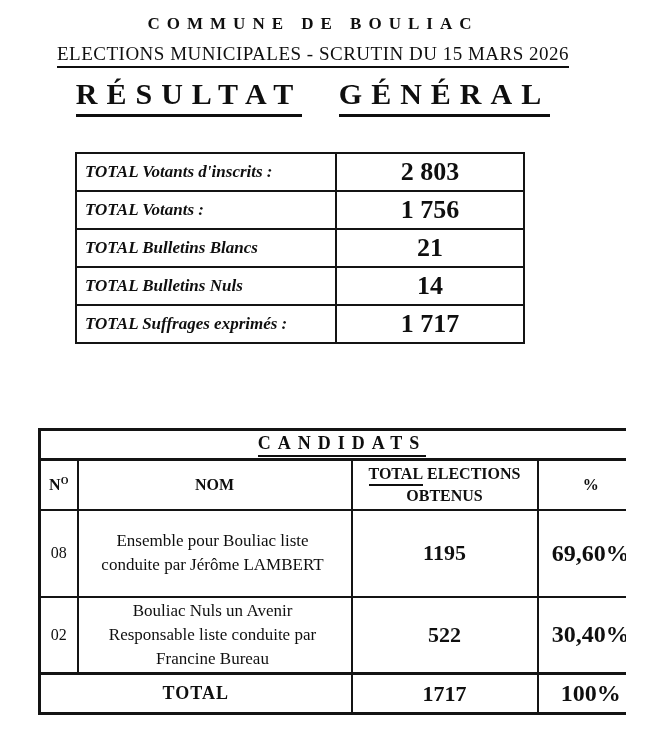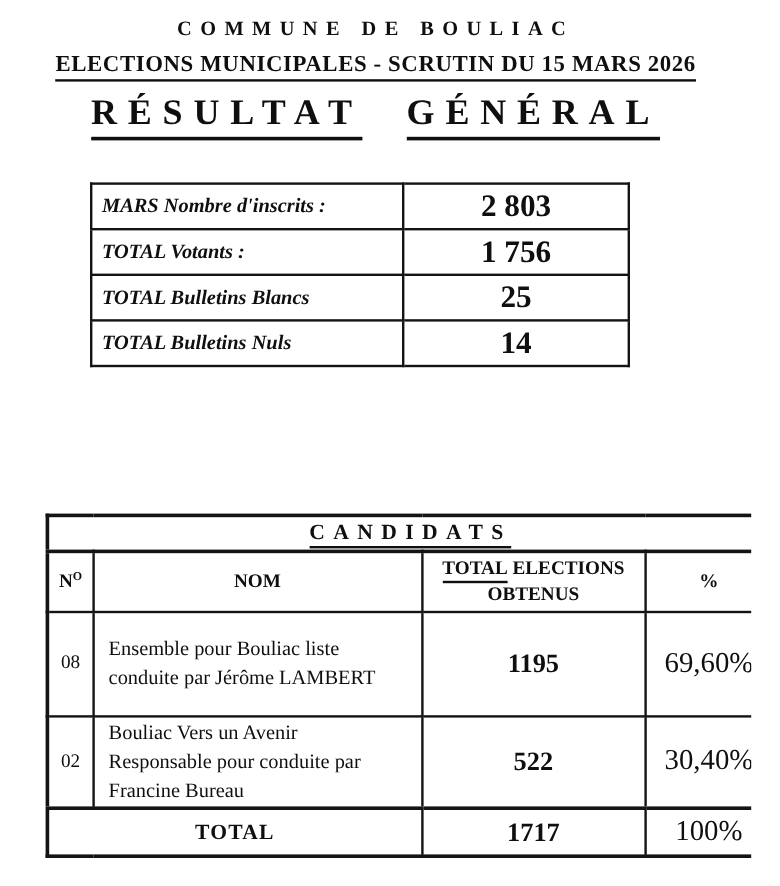"ELECTIONS MUNICIPALES - SCRUTIN DU" .h-line2 { font-weight: bold -> normal }
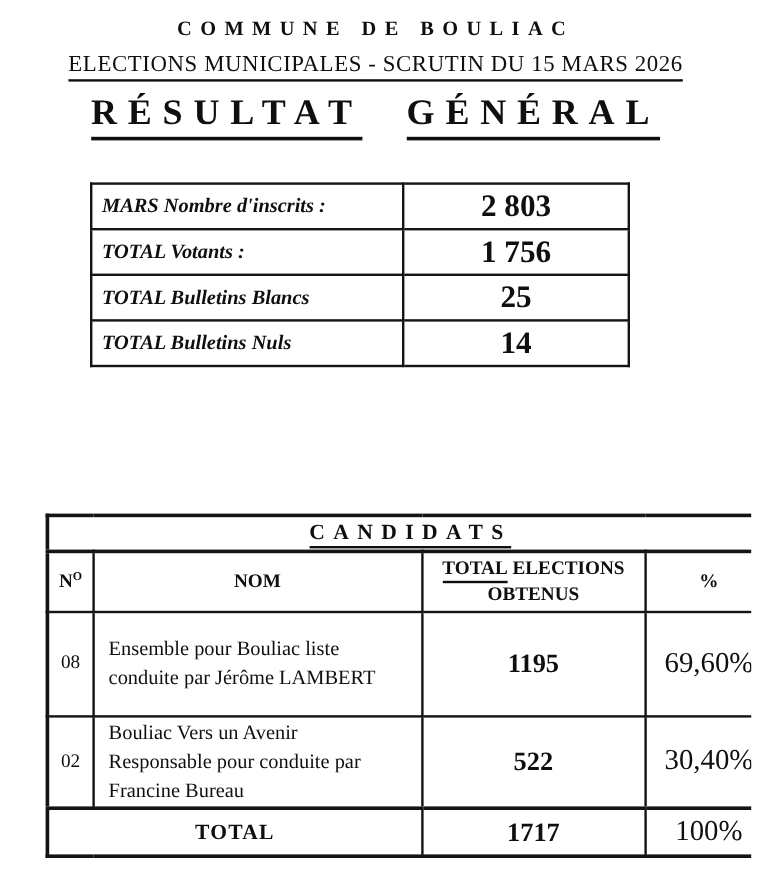"MARS Nombre d'inscrits :" td.lbl { text: MARS Nombre -> TOTAL Votants }
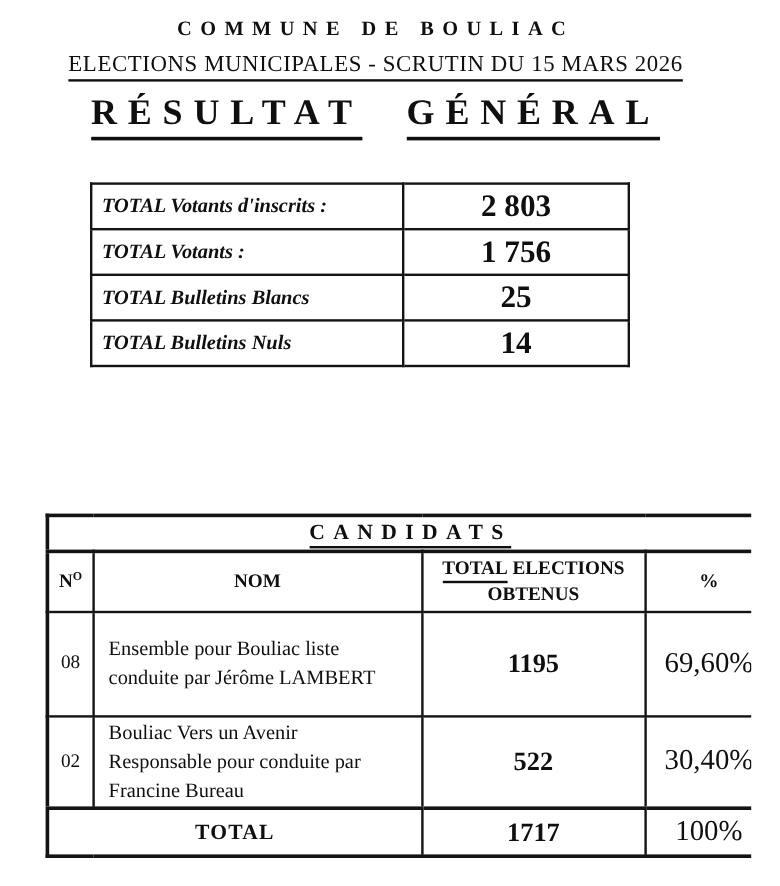"25" td.val { text: 25 -> 21 }
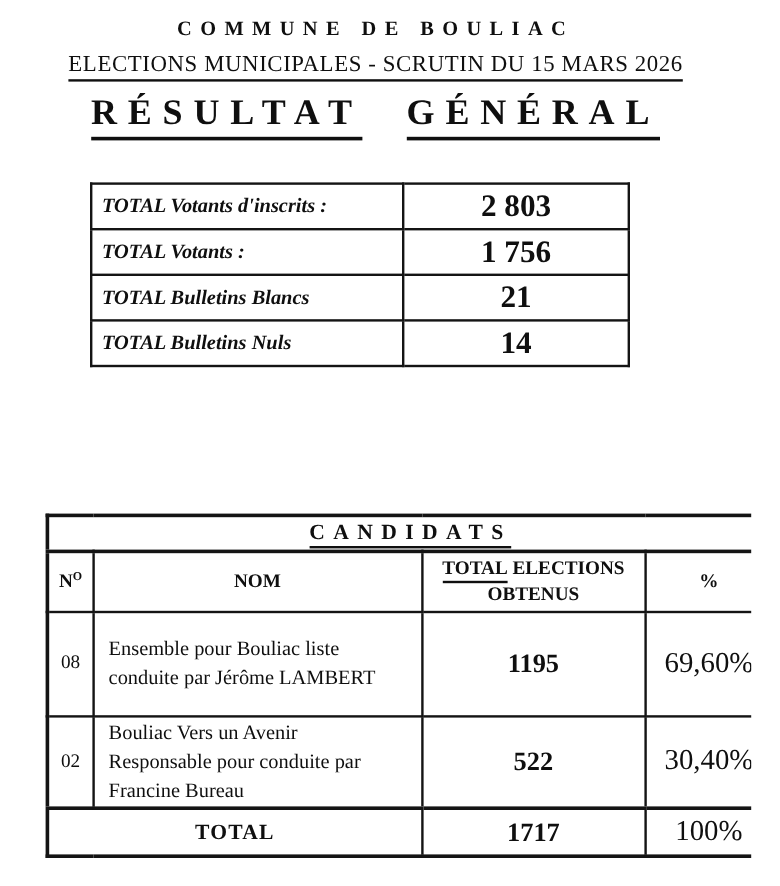"TOTAL Suffrages exprimés :" tr { html: none -> <tr> <td>TOTAL Suffrages exprimés :</td> <td>1 717</td> </tr> }
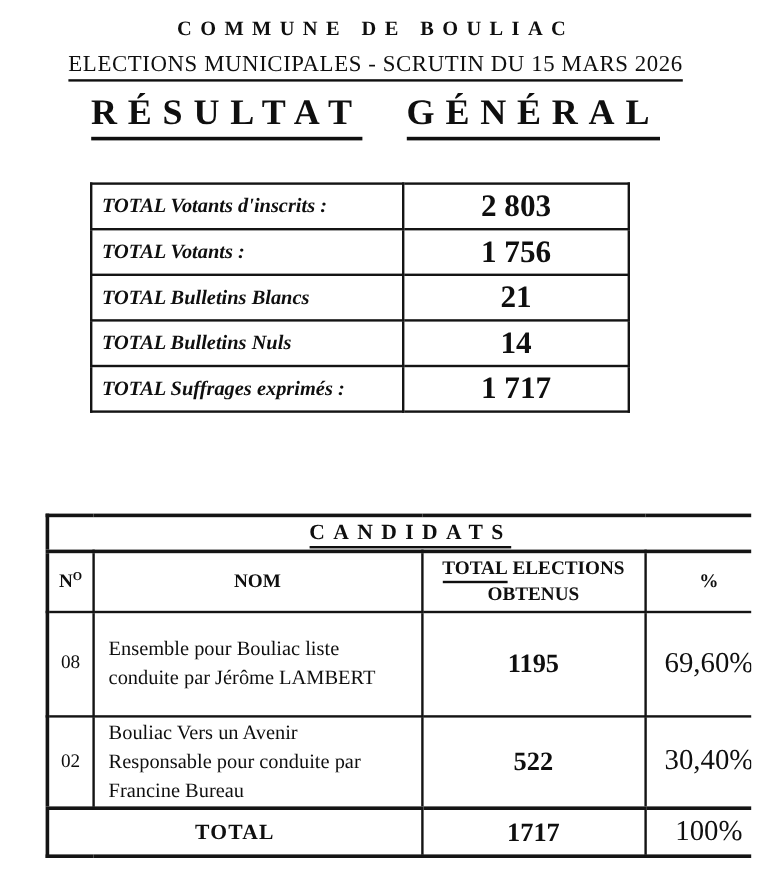"Ensemble pour Bouliac liste conduite" .t2 .name-cell { text-align: left -> center }
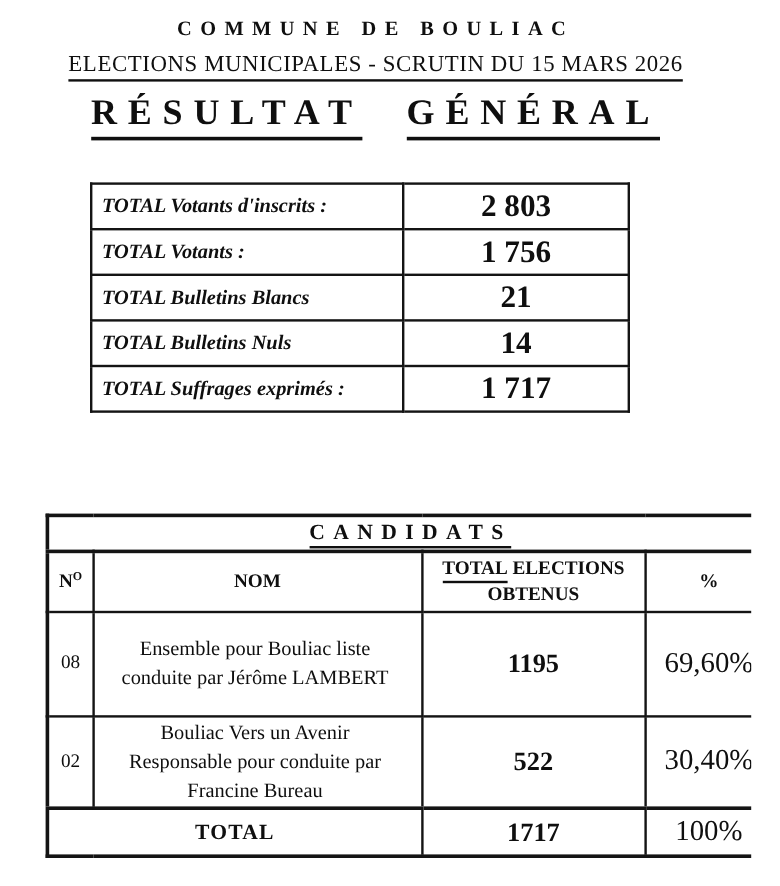"69,60%" .t2 .pct-cell { font-weight: normal -> bold }
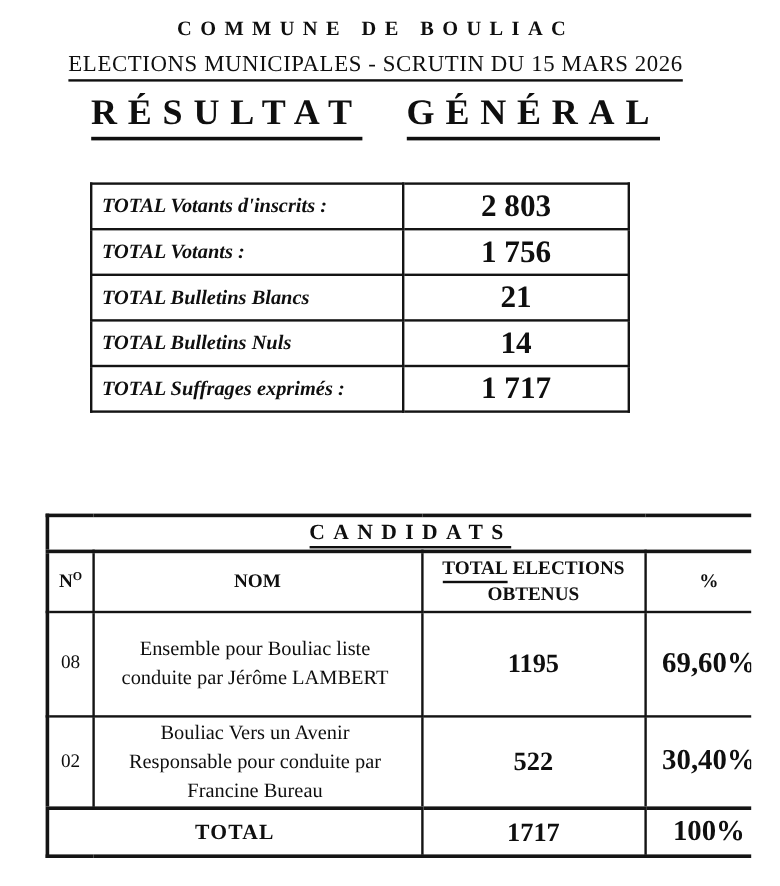"Bouliac Vers un Avenir Responsable" td.name-cell { text: Vers un Avenir Responsable pour -> Nuls un Avenir Responsable liste }
